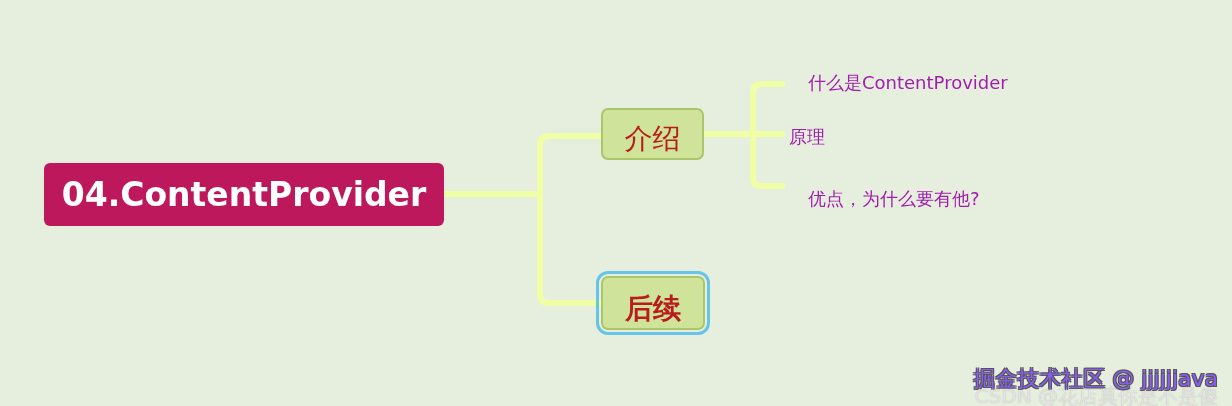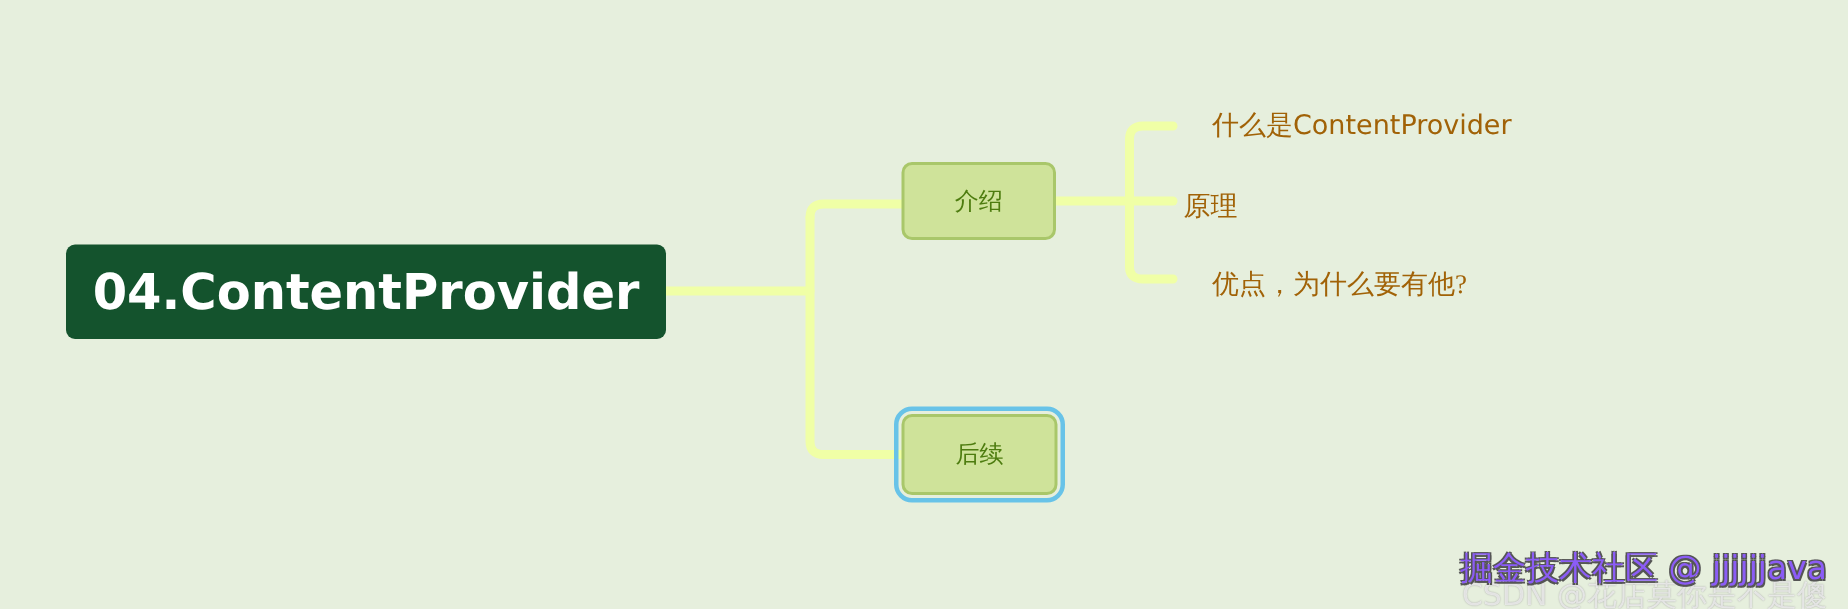"什么是ContentProvider" .sub { color: #a16207 -> #a21caf }
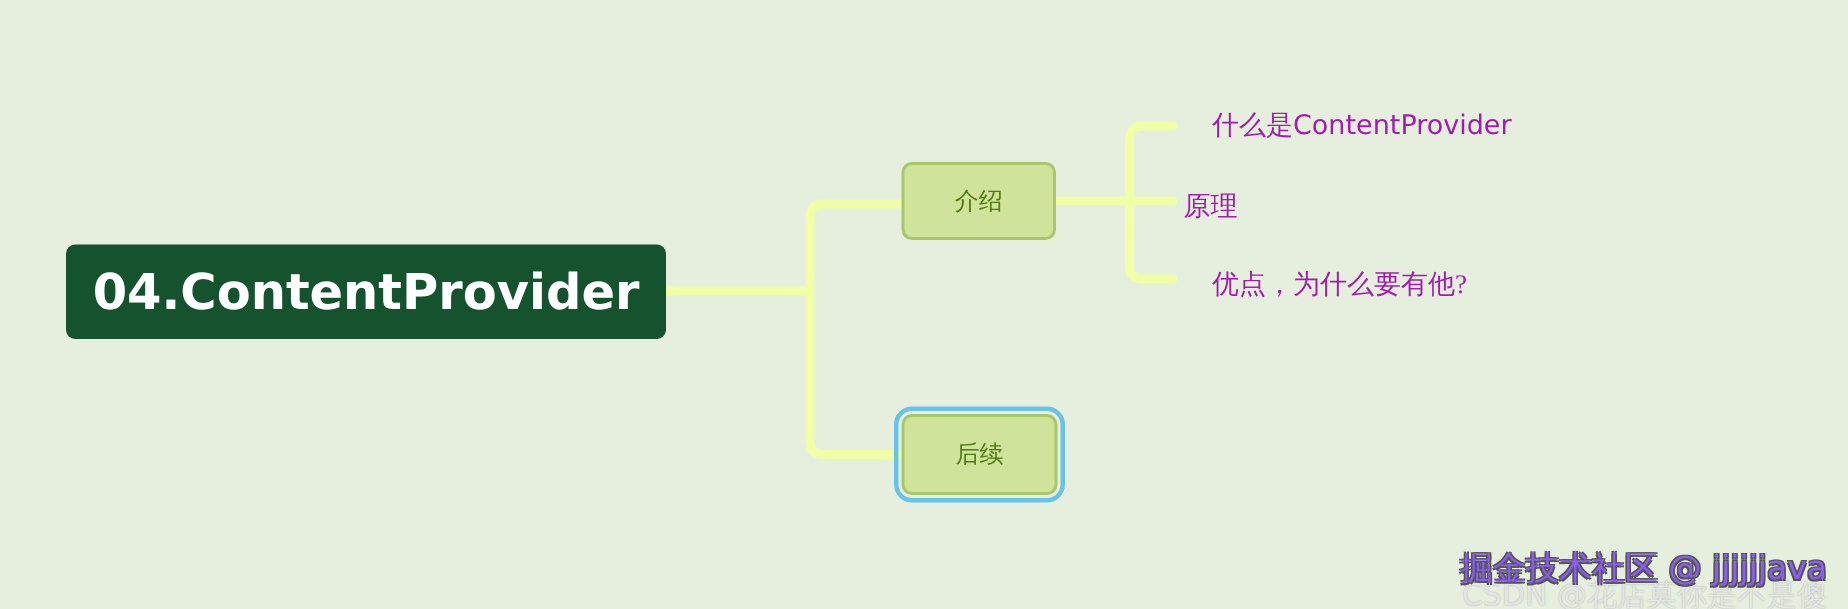"介绍" .topic { align-items: center -> flex-end; color: #4d7c0f -> #b91c1c; font-size: 16px -> 28px }
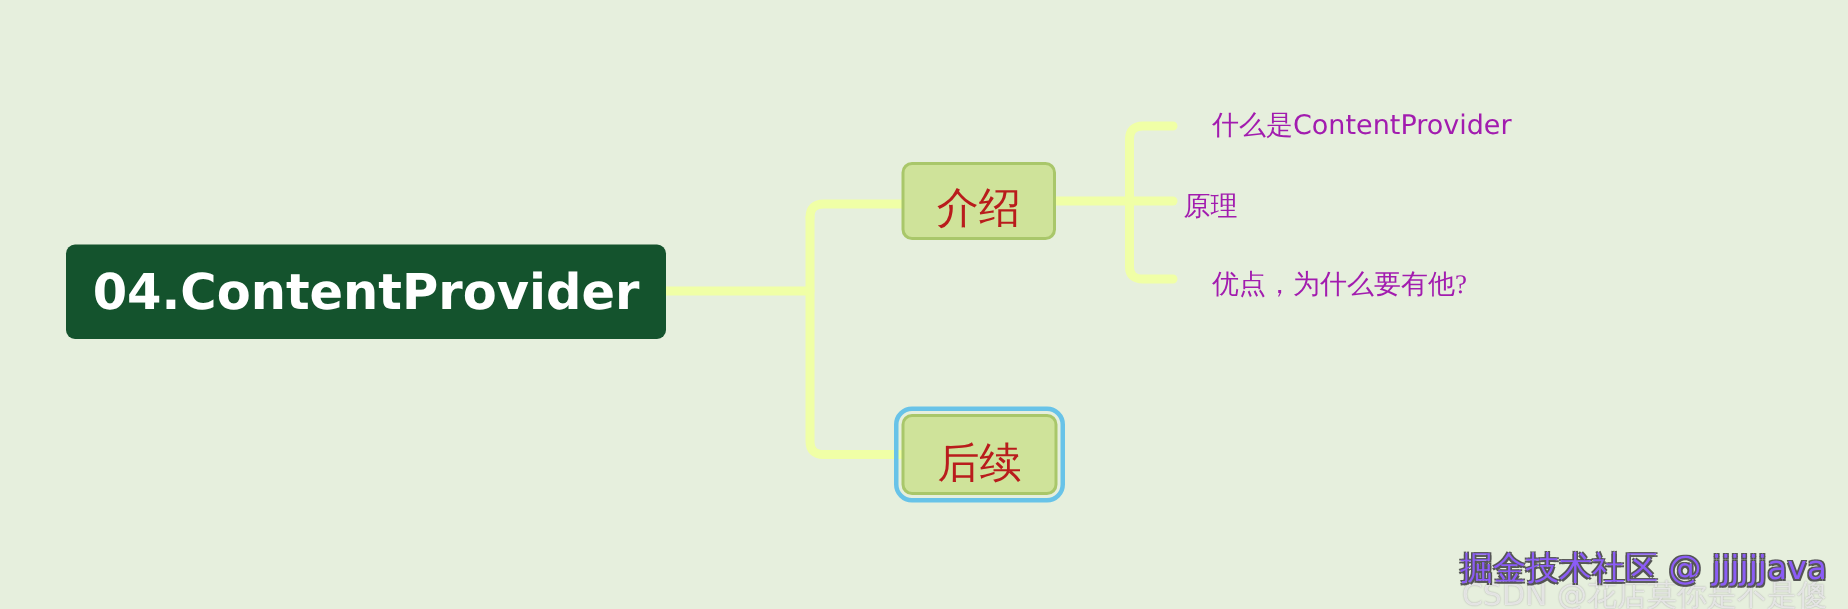"04.ContentProvider" .root { background: #14532d -> #be185d }
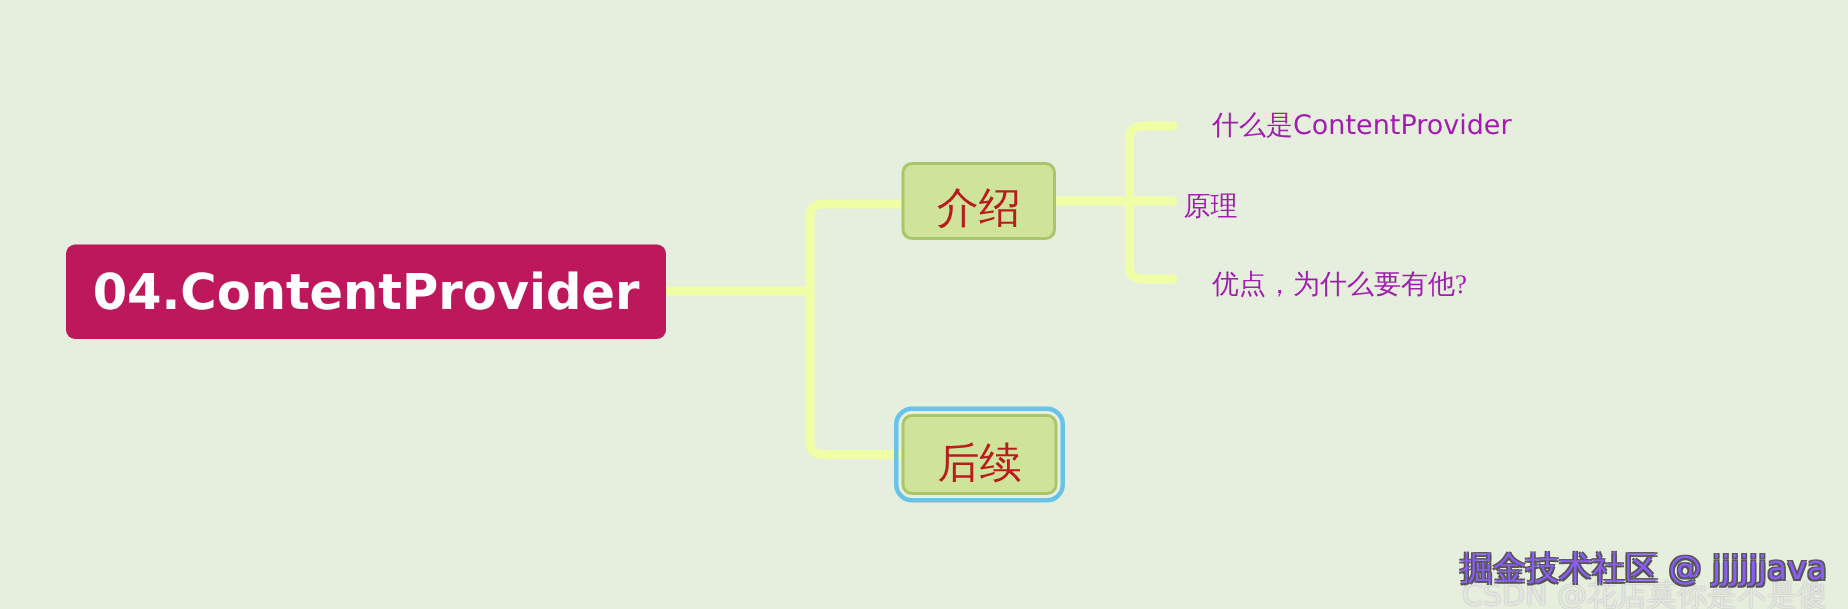"优点，为什么要有他?" div.sub { font-family: Liberation Serif, serif -> none; top: 177px -> 187px }
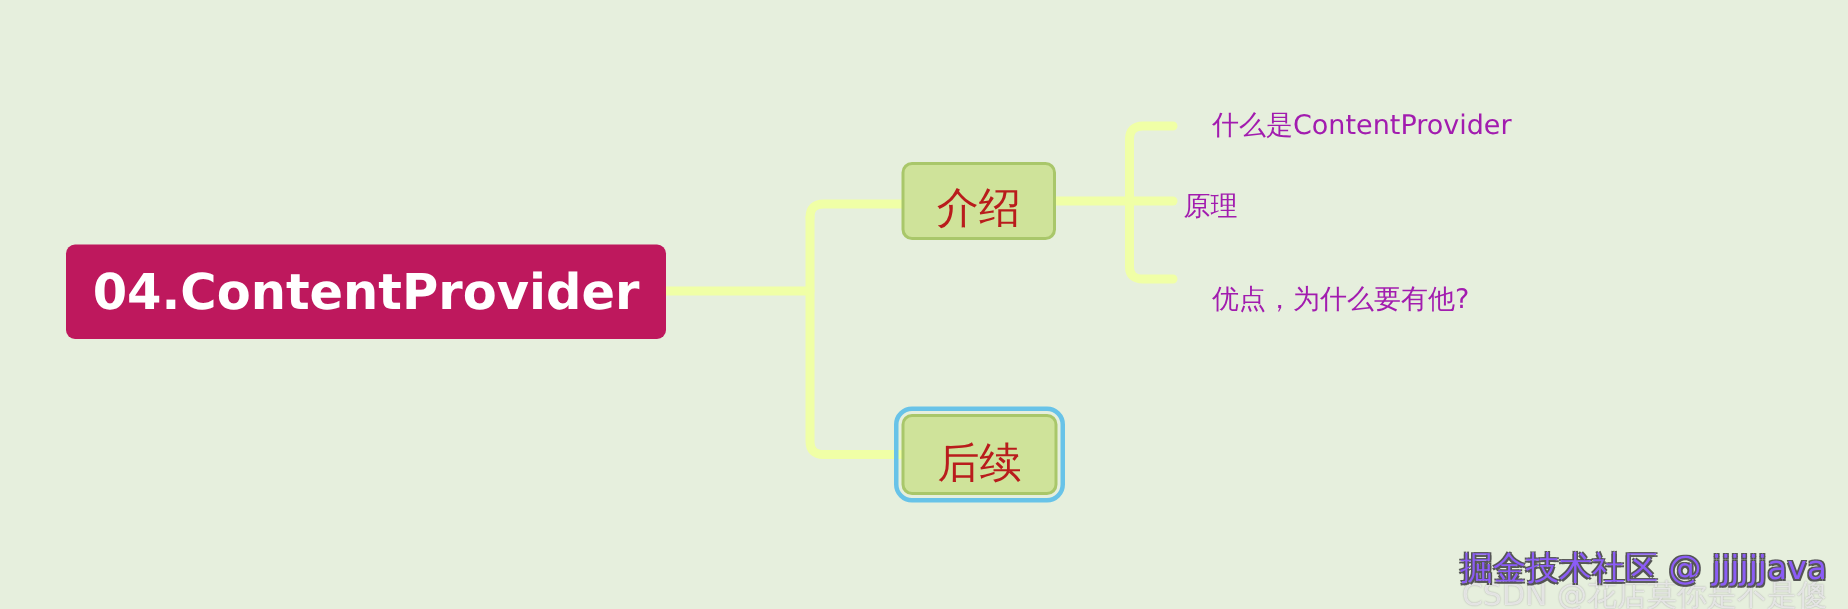"后续" div.topic { font-weight: none -> bold }
